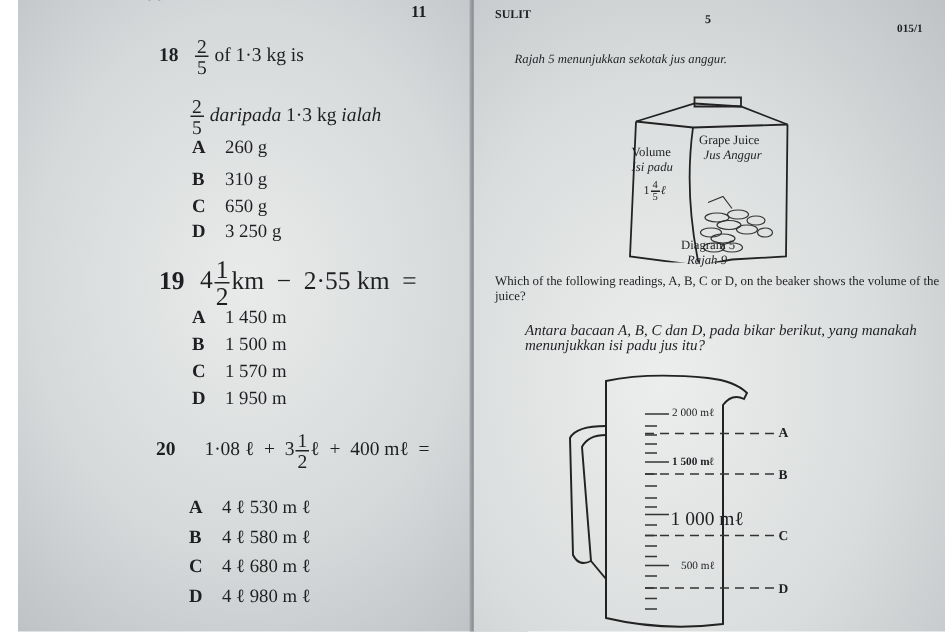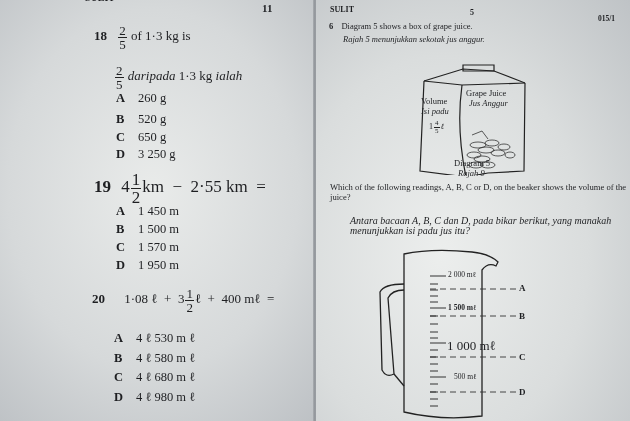"11" #left { left: 0 -> 12px }
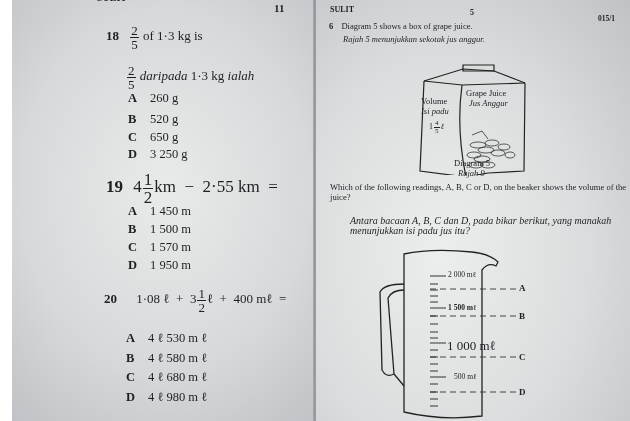"6 Diagram 5 shows a" div.abs { html: <div> <span>6</span> <span>Diagram 5 shows a box of grape juice.</span> </div> -> none }
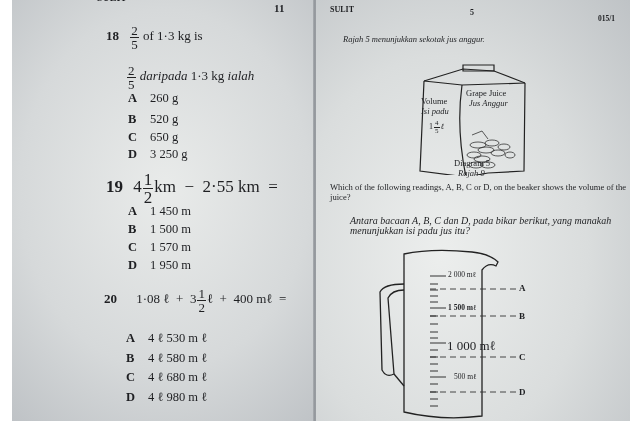"520 g" span { text: 520 -> 310 }
